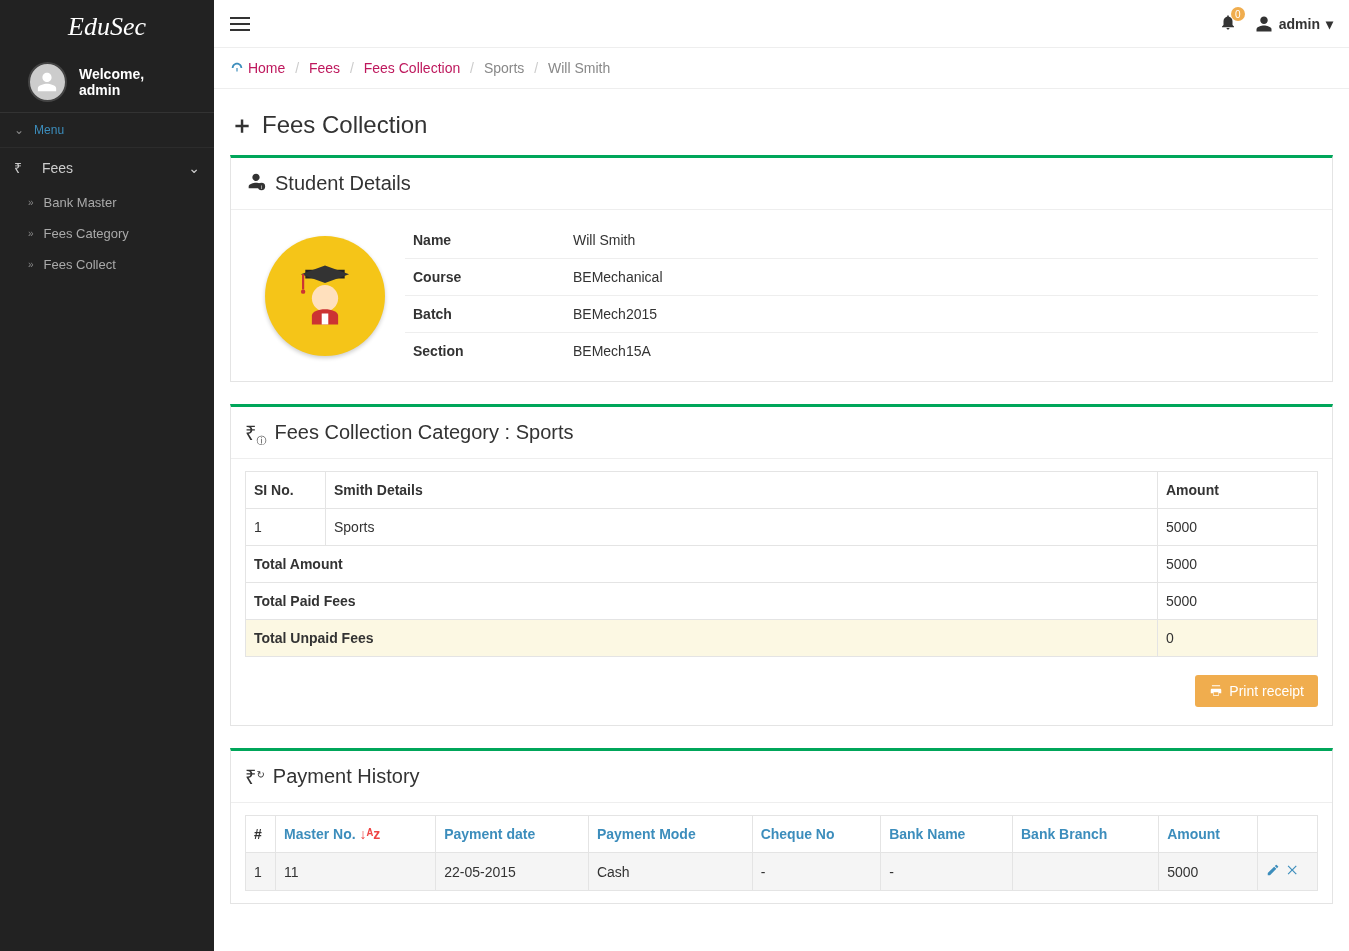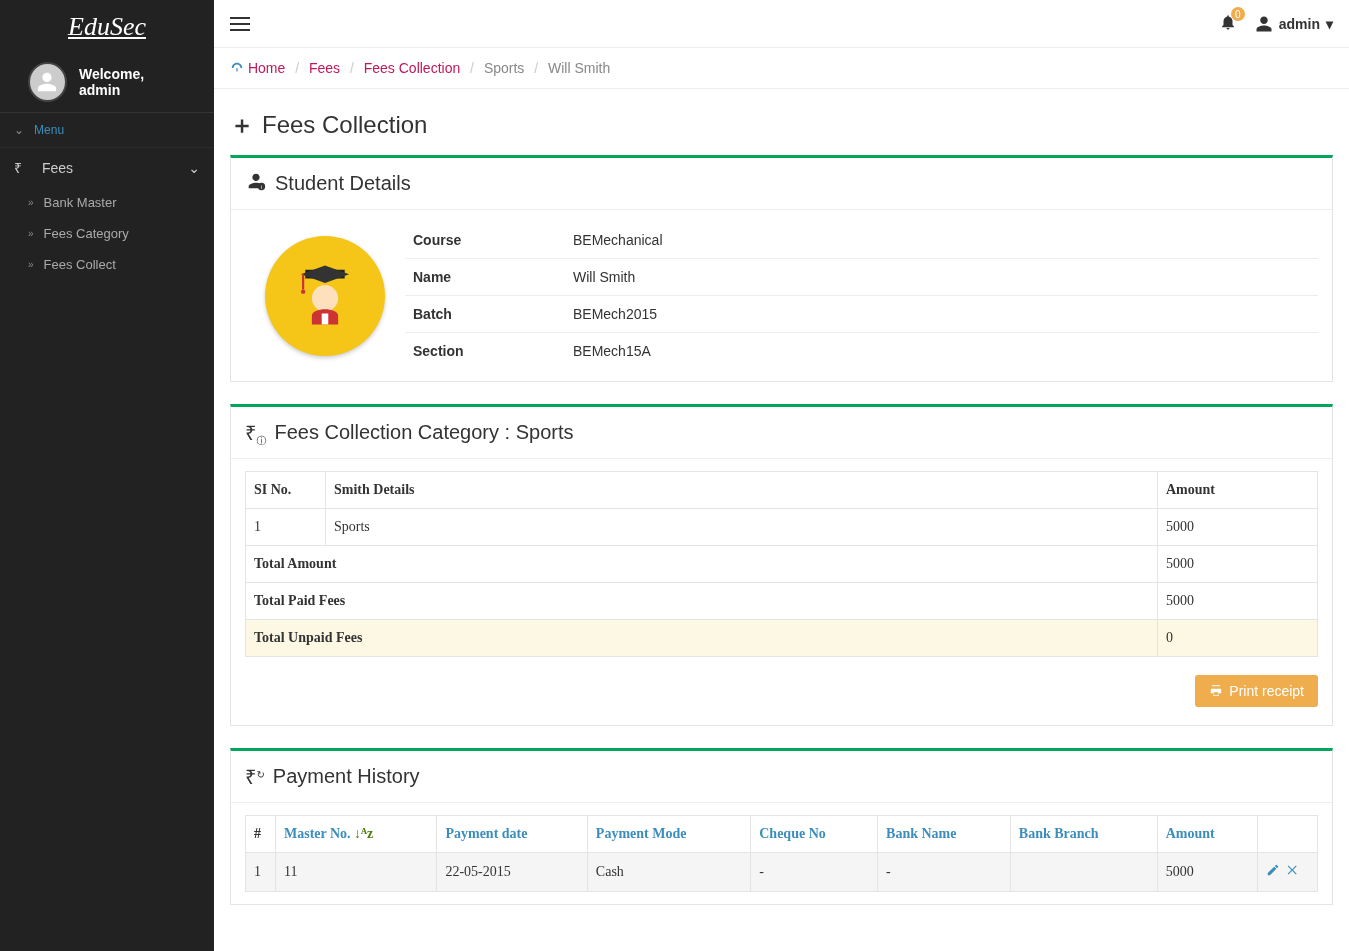"EduSec" .logo { text-decoration: underline -> none }
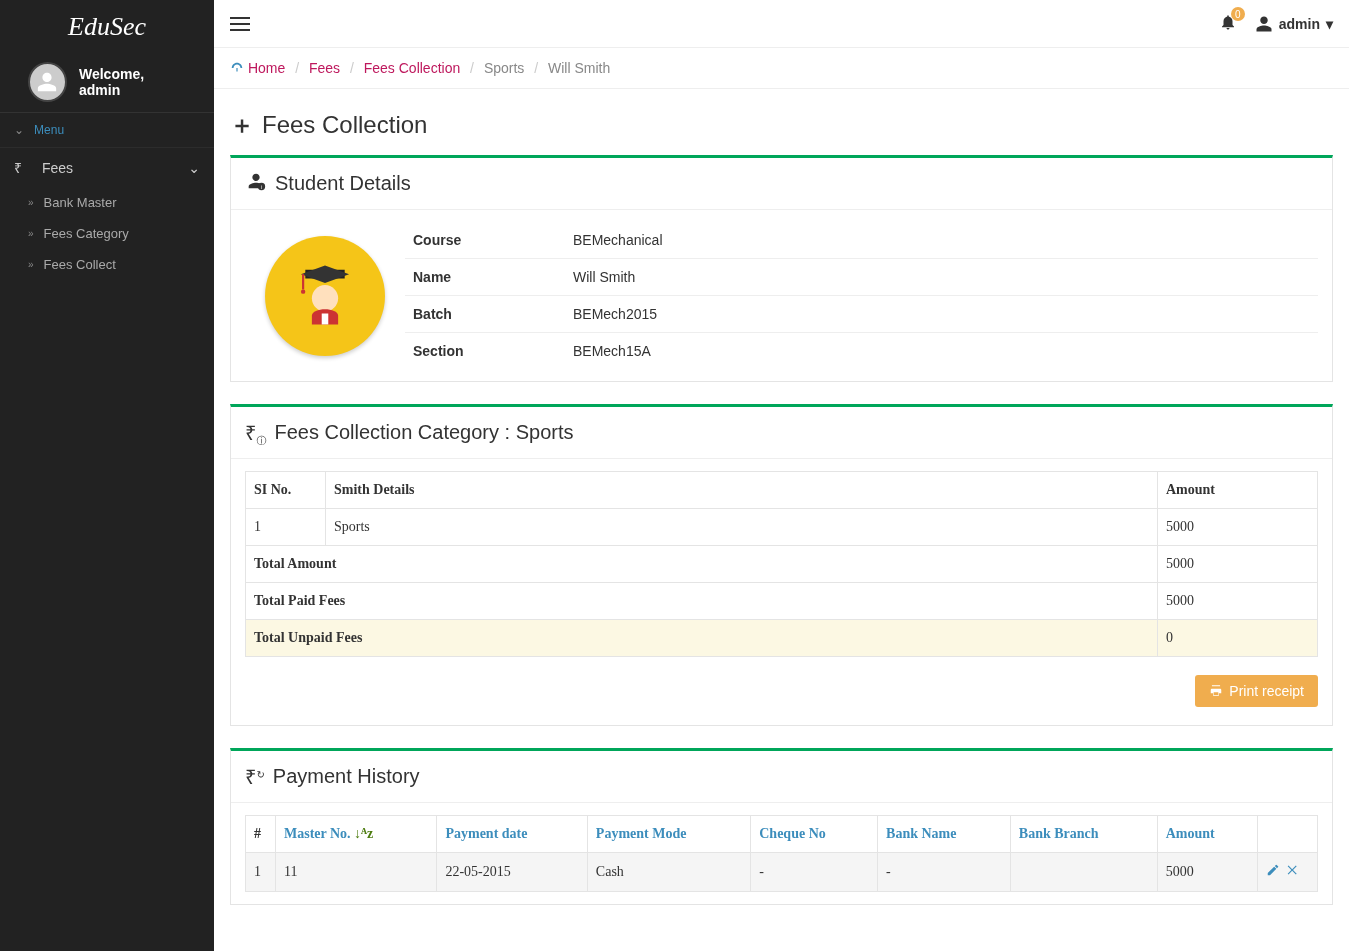"Course" div.srow { order: before "Name" -> after "Name" }
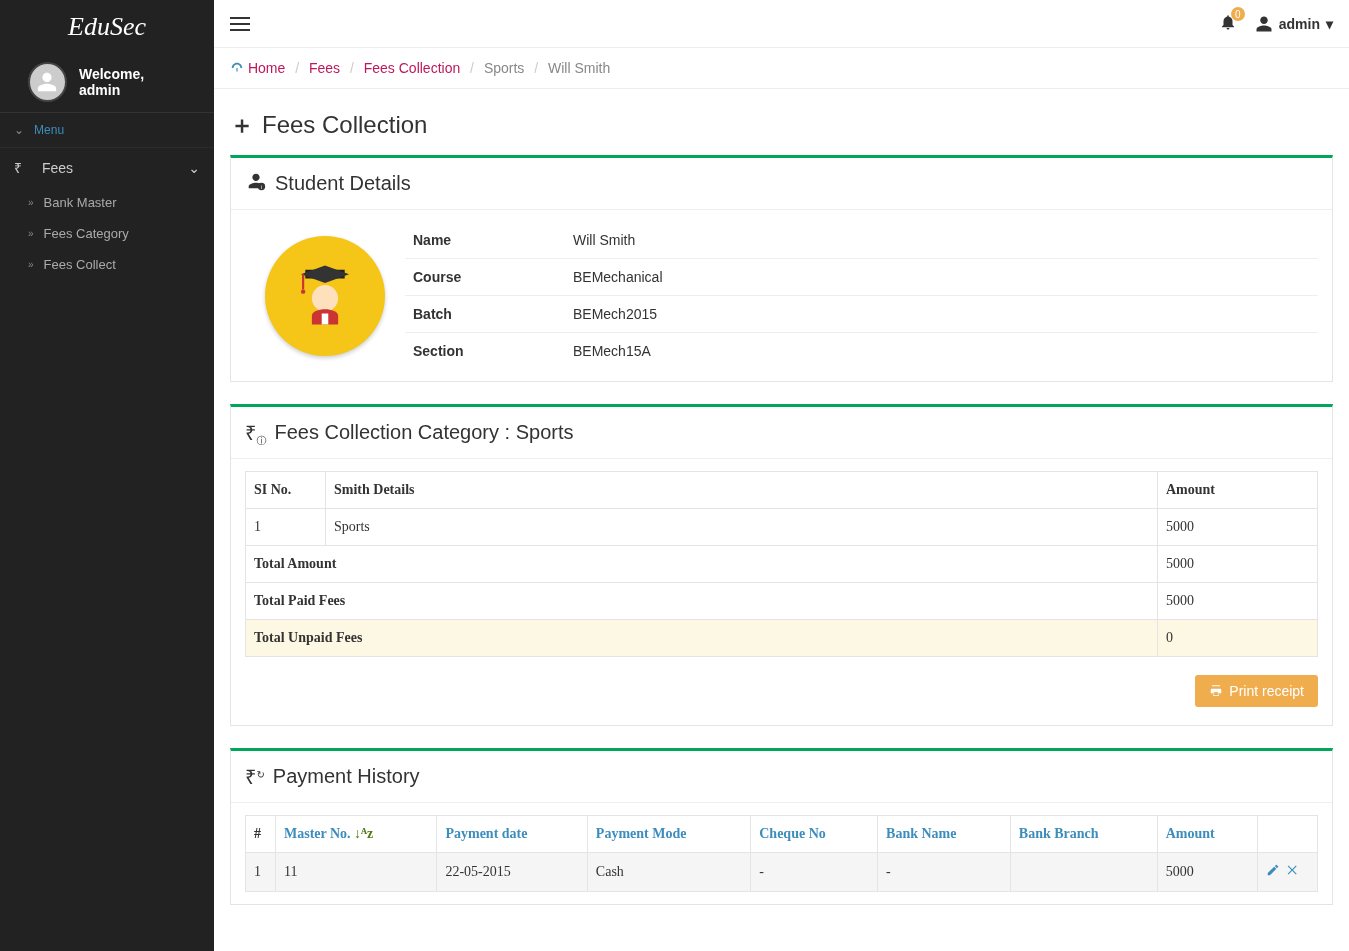"SI No." table.data { font-family: Liberation Serif, serif -> none }
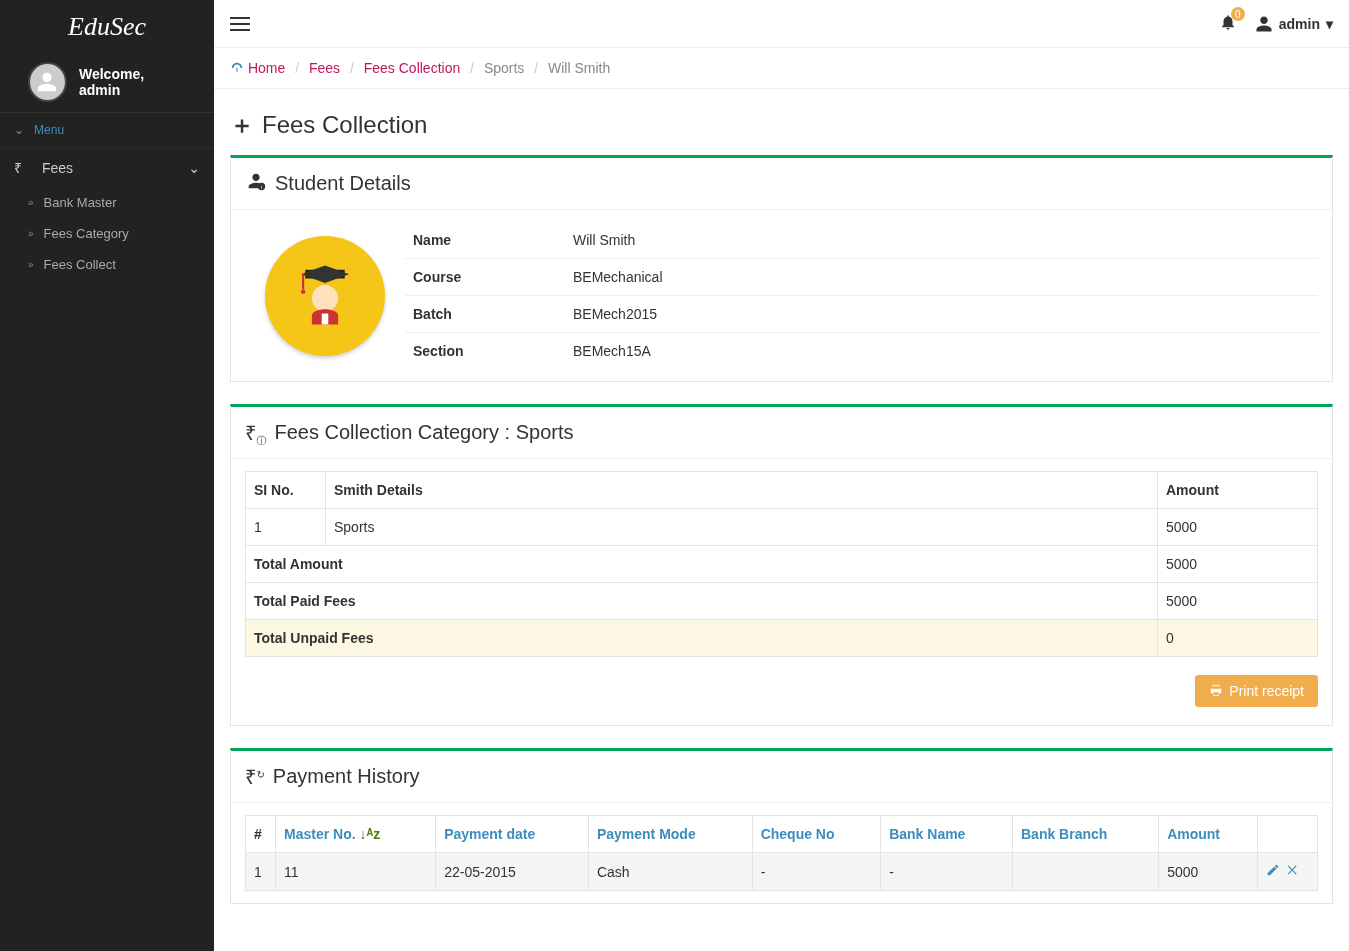"↓ᴬᴢ" span { color: #4d7c0f -> #ef4444 }
